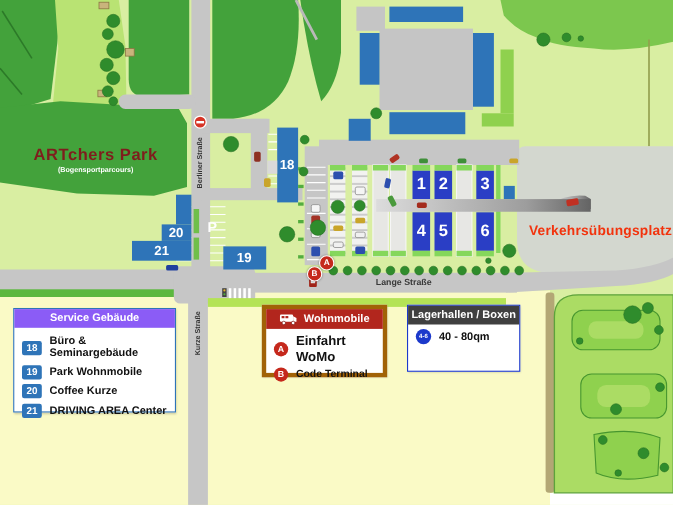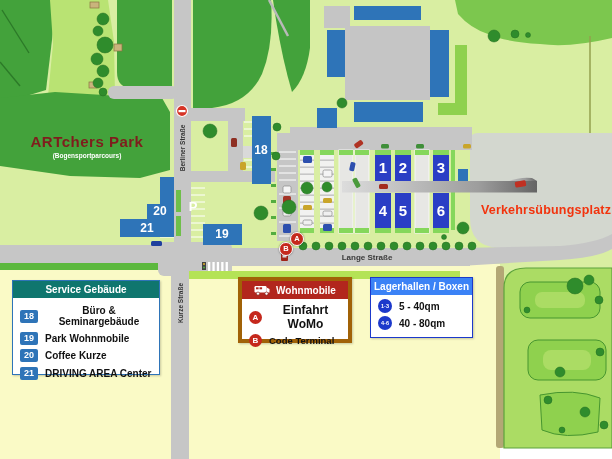"Service Gebäude" .legend.service .lg-head { background: #0f766e -> #8b5cf6 }
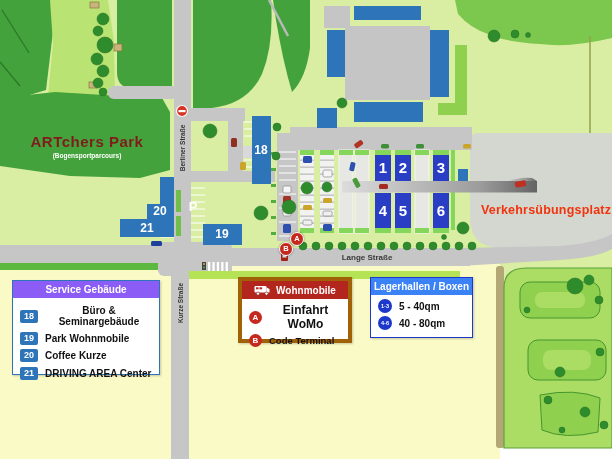"Lagerhallen / Boxen" .legend.lager .lg-head { background: #3b82f6 -> #404040 }
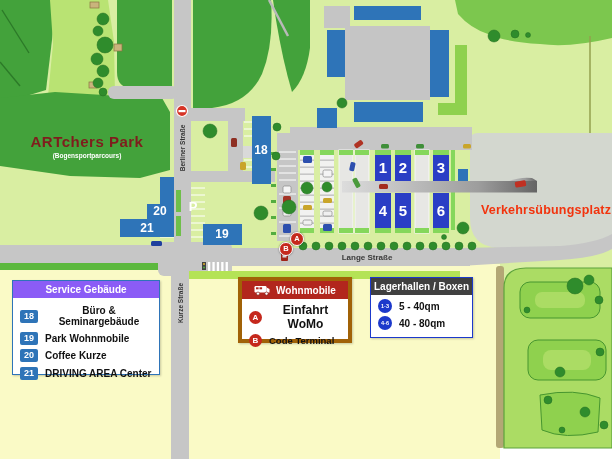"Büro & Seminargebäude" .lg-label { text-align: center -> none }
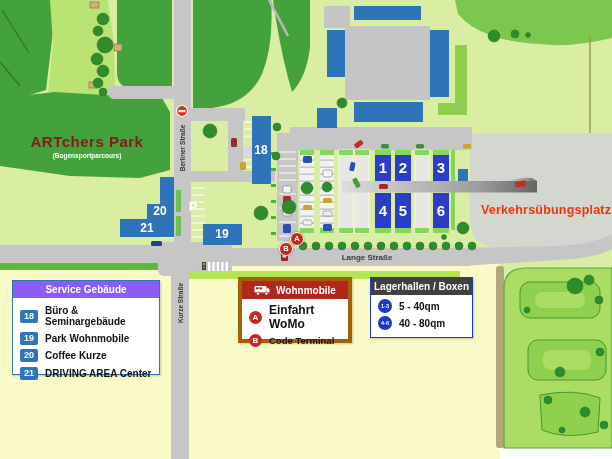"5 - 40qm" div.lg-row { html: <div> <span>1-3</span> <span>5 - 40qm</span> </div> -> none }
